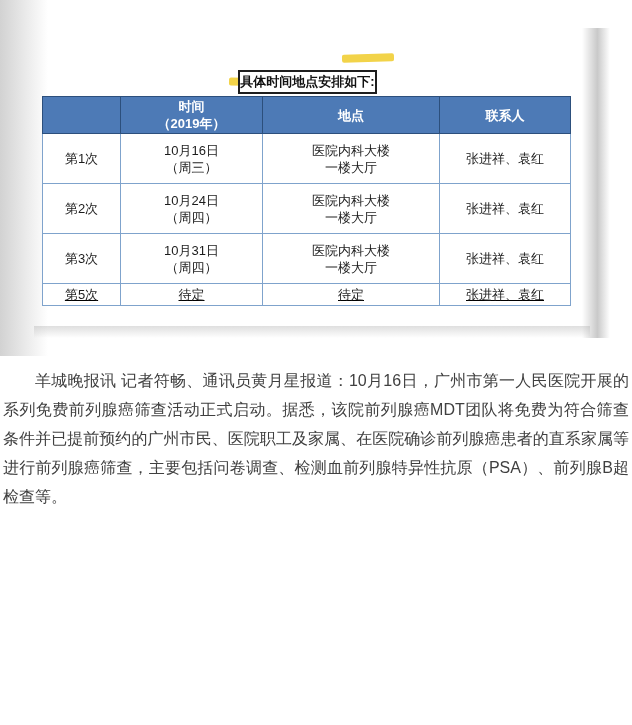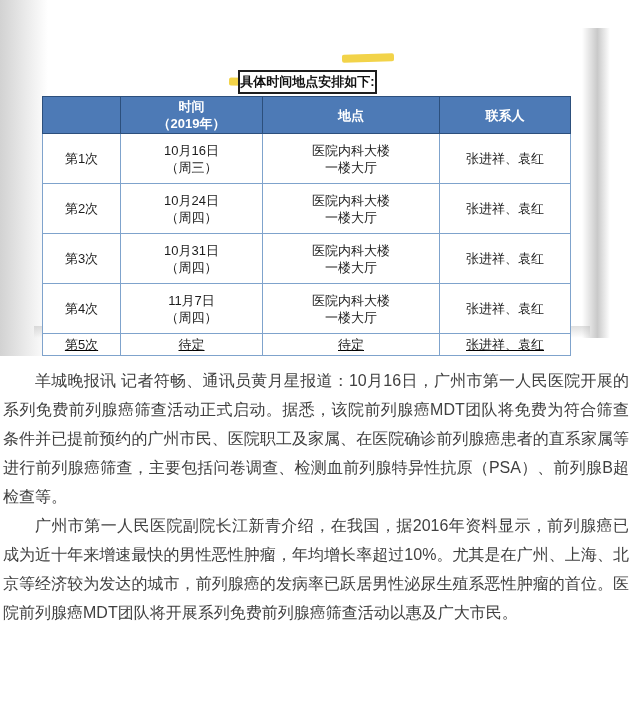"第4次" tr.r { html: <tr> <td>第4次</td> <td> <div>11月7日</div> <div>（周四）</div> </td> <td> <div>医院内科大楼</div> <div>一楼大厅</div> </td> <td>张进祥、袁红</td> </tr> -> none }
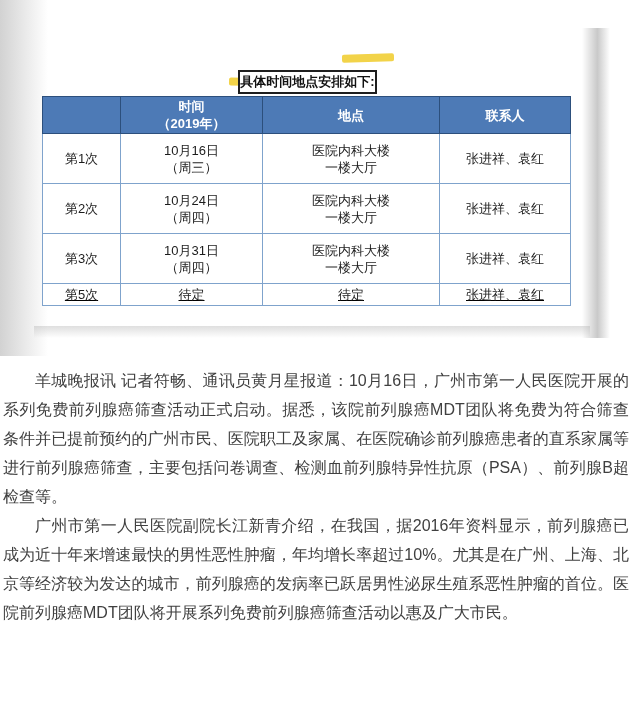"广州市第一人民医院副院长江新青介绍，在我国，据2016年资料显示，前列腺癌已成为" p { html: <p>广州市第一人民医院副院长江新青介绍，在我国，据2016年资料显示，前列腺癌已成为近十年来增速最快的男性恶性肿瘤，年均增长率超过10%。尤其是在广州、上海、北京等经济较为发达的城市，前列腺癌的发病率已跃居男性泌尿生殖系恶性肿瘤的首位。医院前列腺癌MDT团队将开展系列免费前列腺癌筛查活动以惠及广大市民。</p> -> none }
